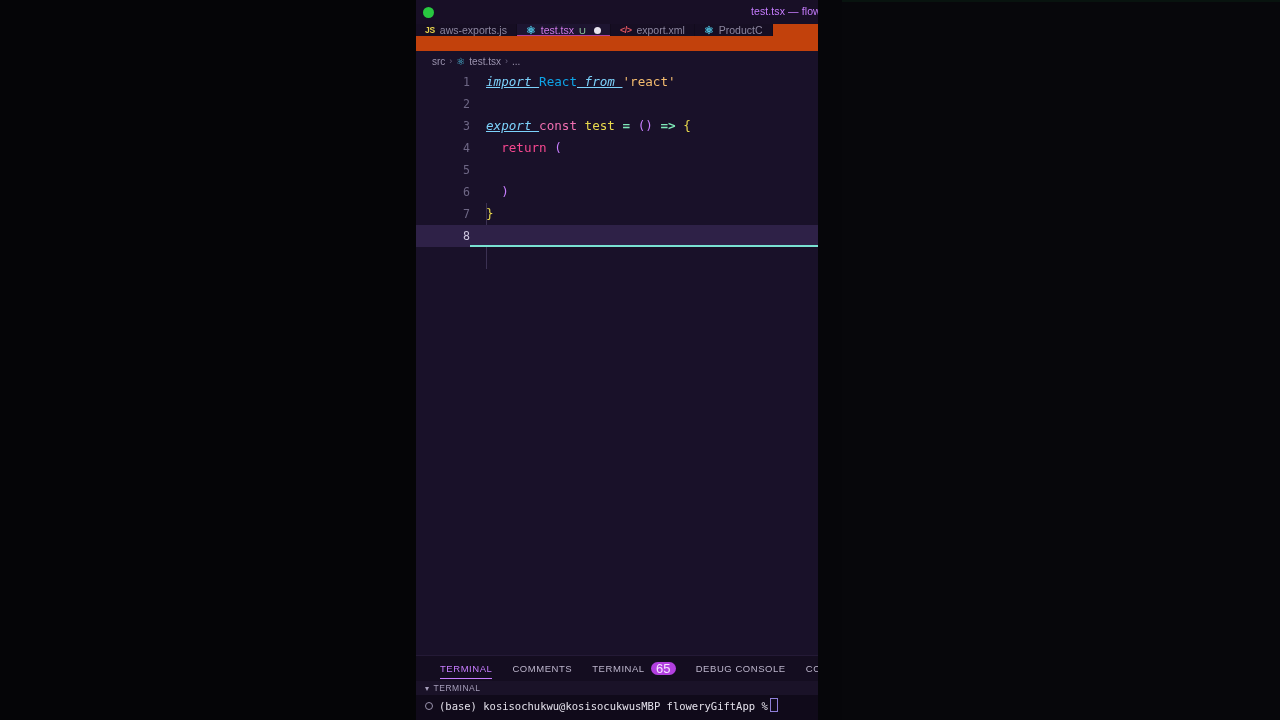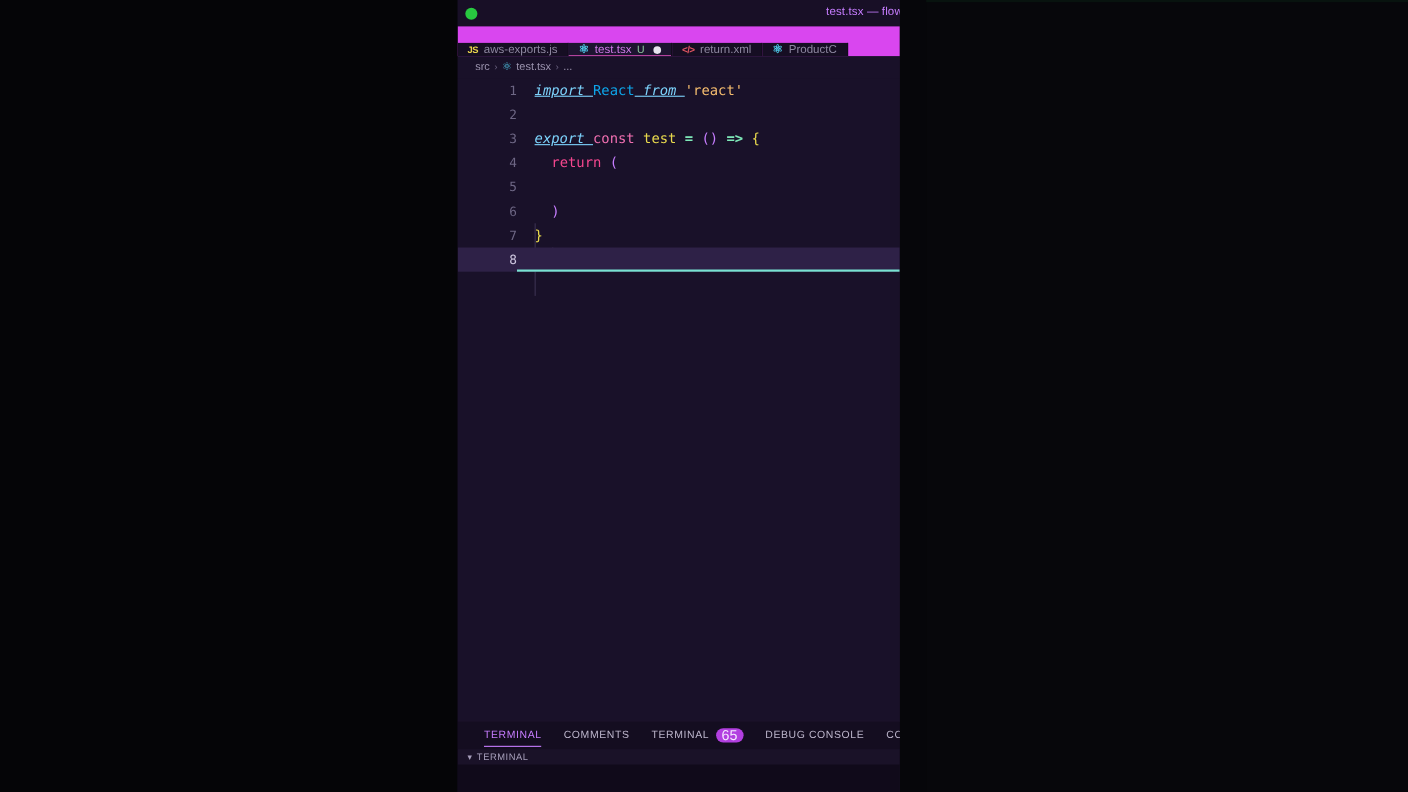"JS" .tabbar { align-items: flex-end -> flex-start; background: #d946ef -> #c2410c }
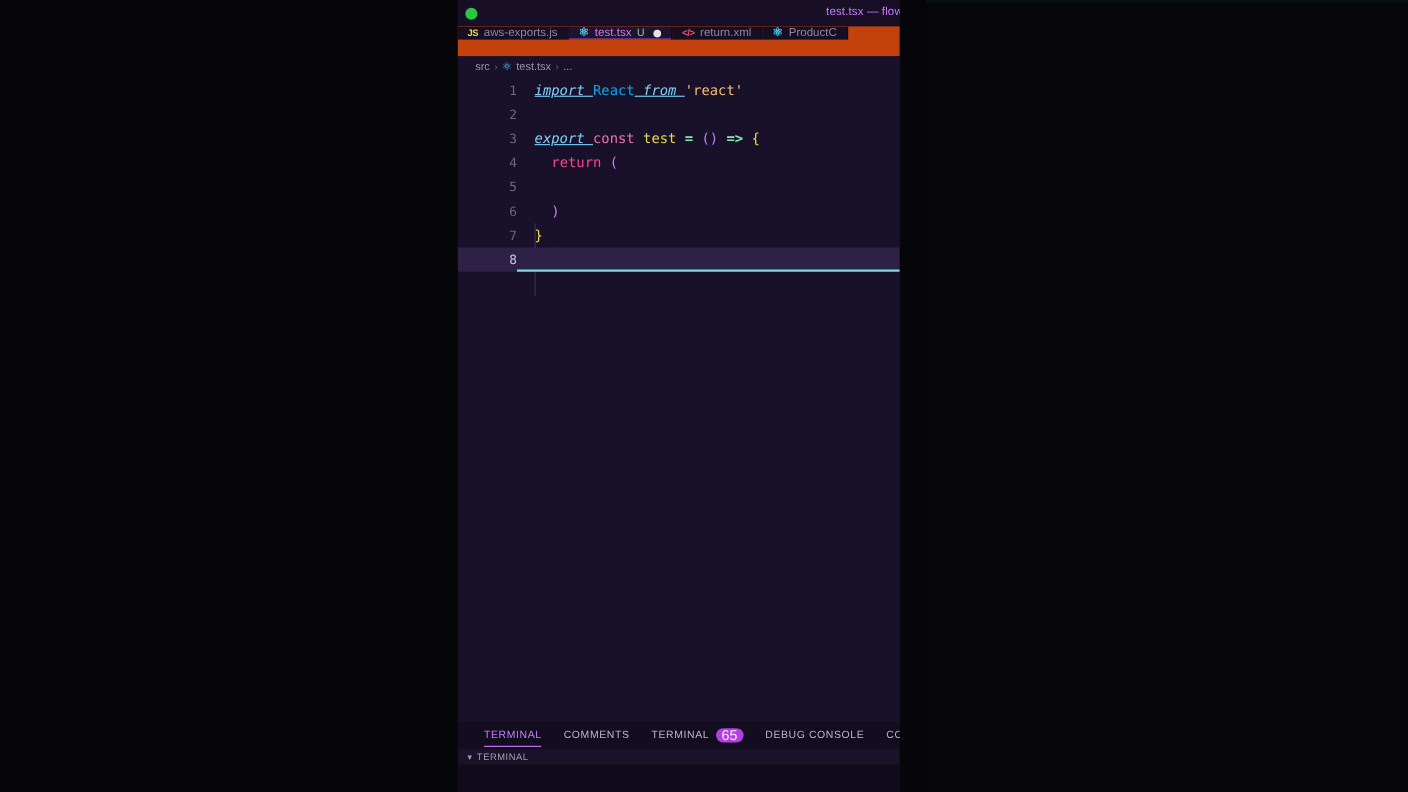"return.xml" span { text: return.xml -> export.xml }
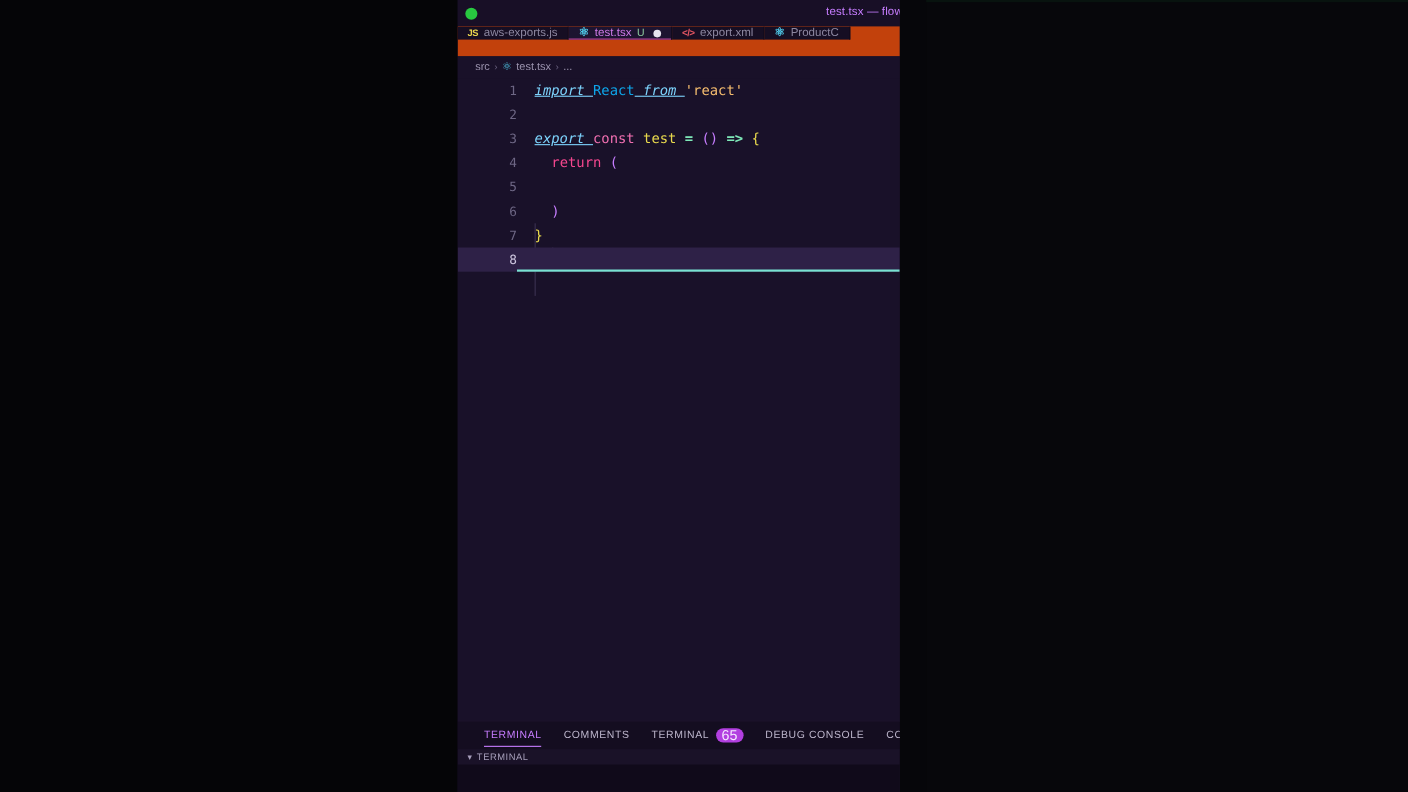"(base) kosisochukwu@kosisocukwusMBP" div.terminal-body { html: none -> <div> <span></span> <span><span>(base) kosisochukwu@kosisocukwusMBP floweryGiftApp %</span><span></span></span> </div> }
